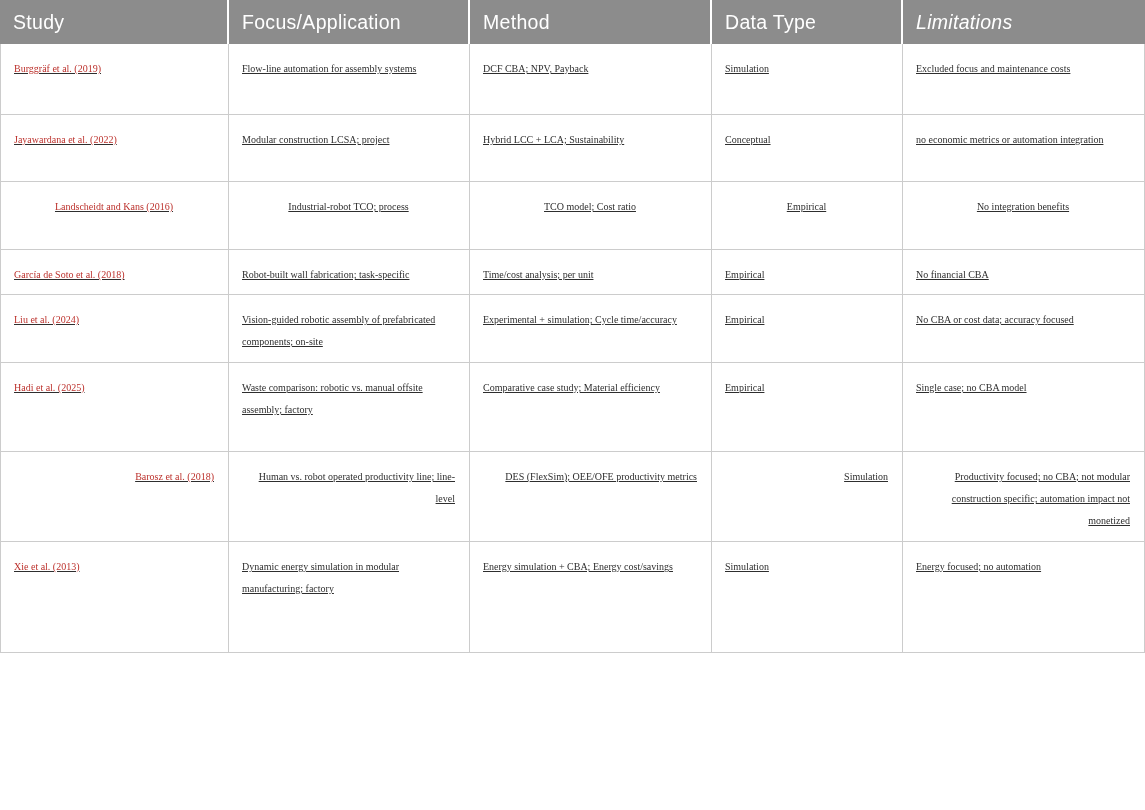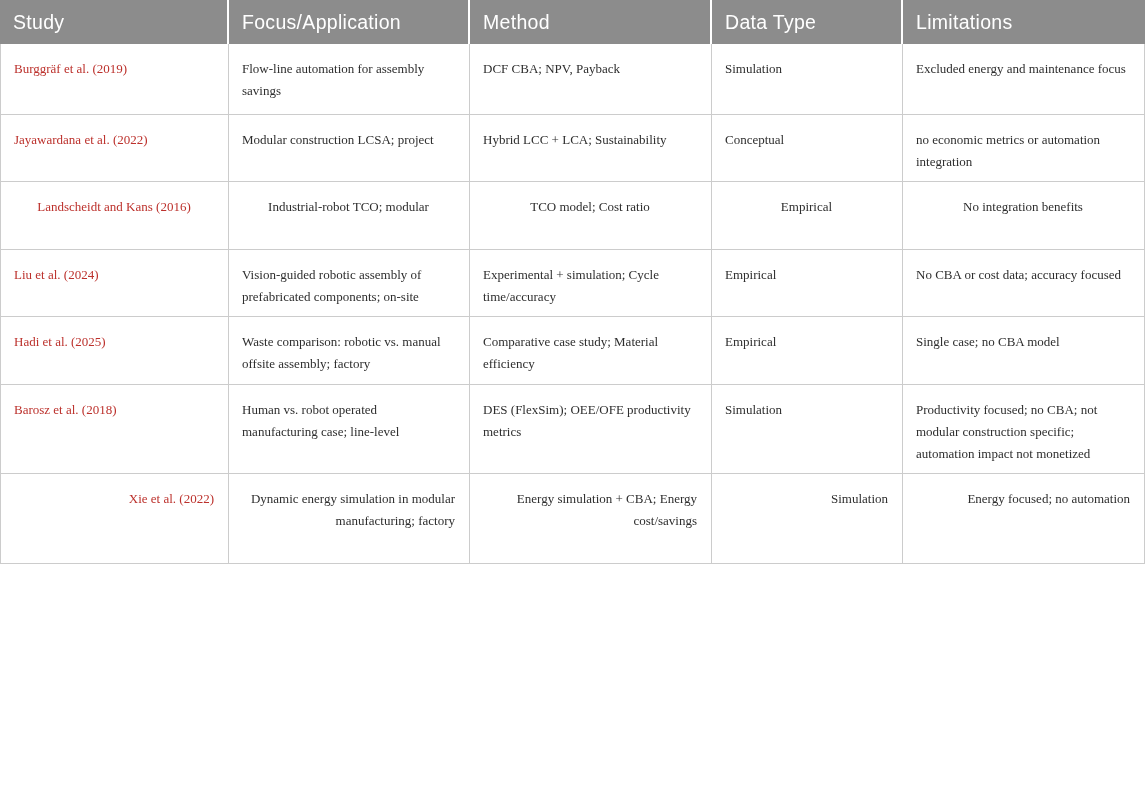"Limitations" thead th:last-child { font-style: none -> italic }
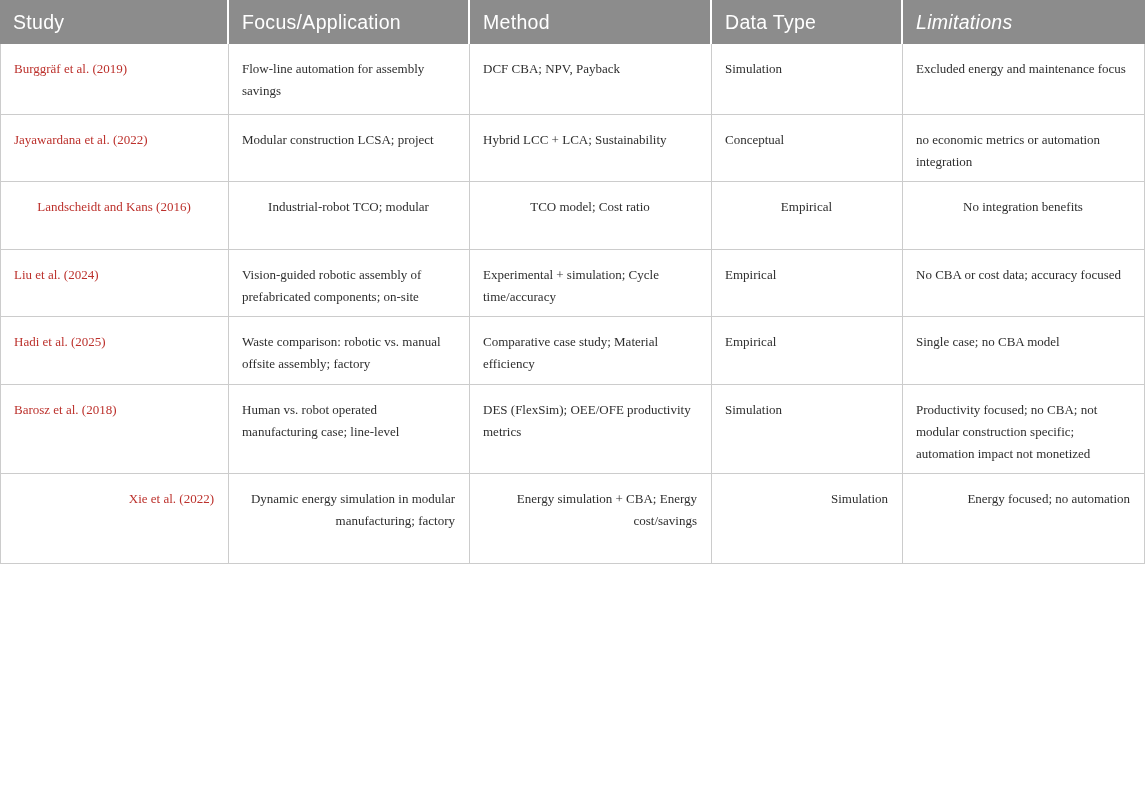"Burggräf et al. (2019)" tbody td { font-size: 13px -> 10px; text-decoration: none -> underline }
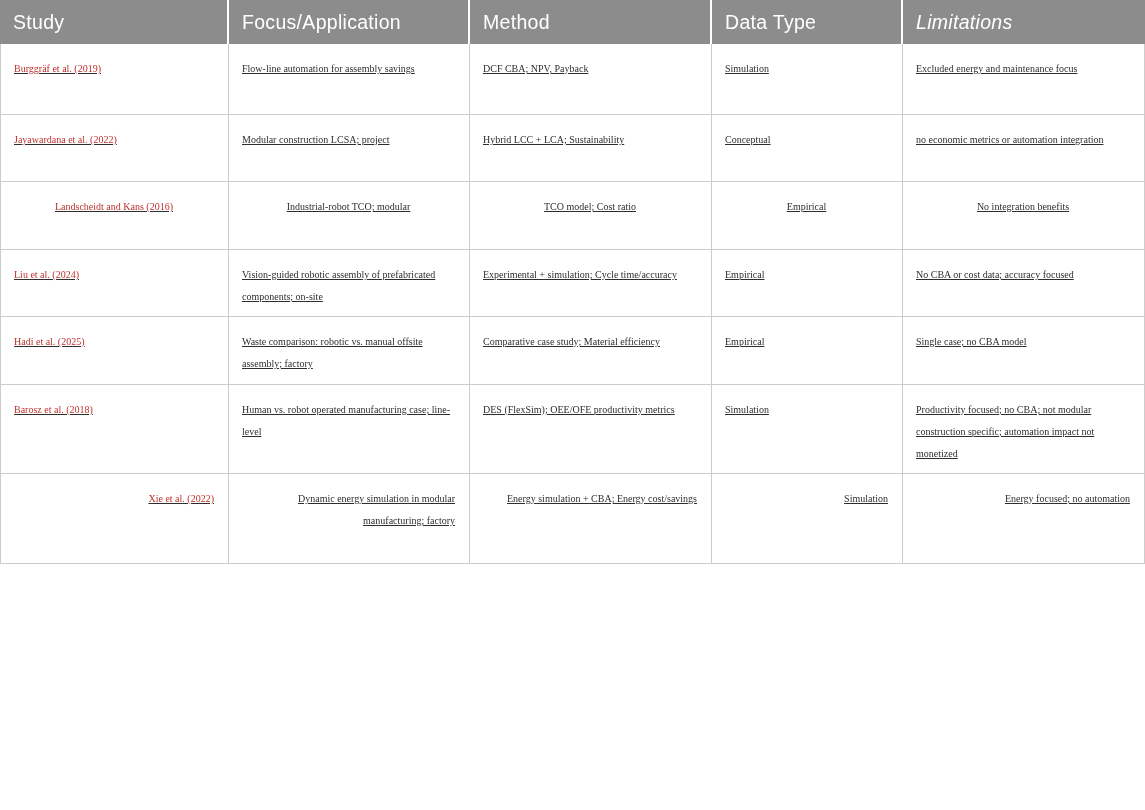"Flow-line automation for assembly" td { text: savings -> systems }
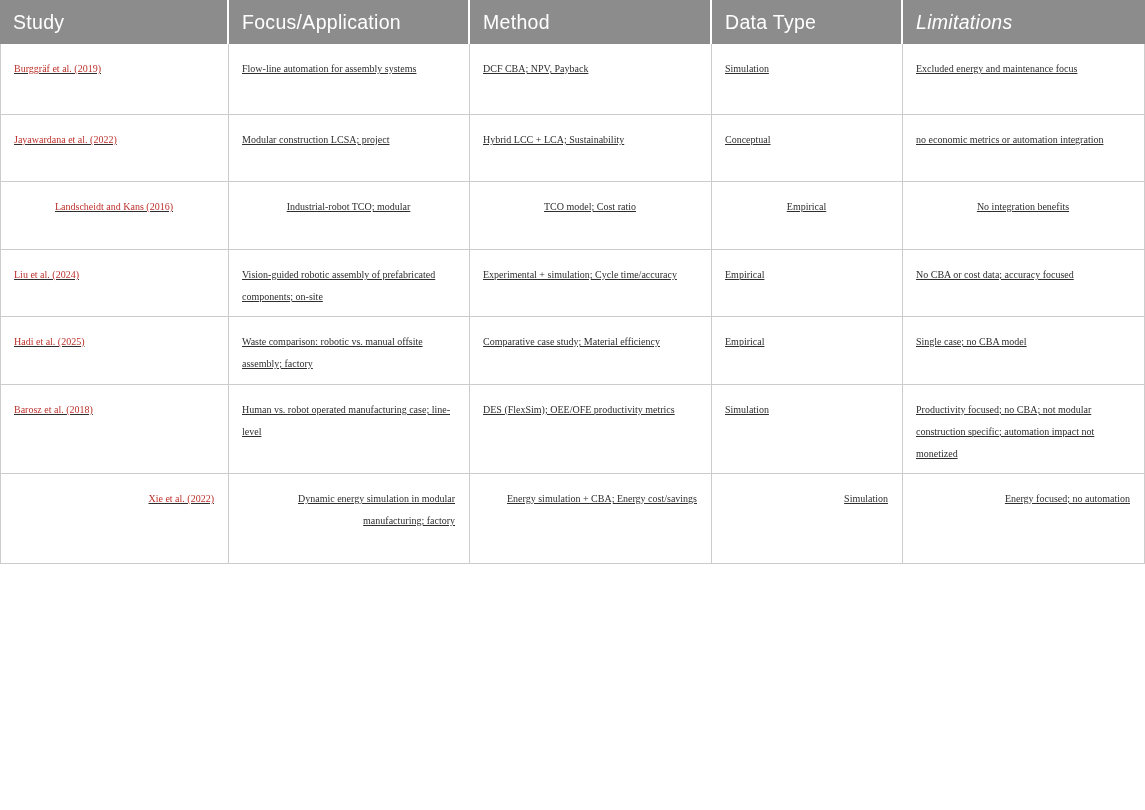"Excluded energy and maintenance focus" td { text: energy and maintenance focus -> focus and maintenance costs }
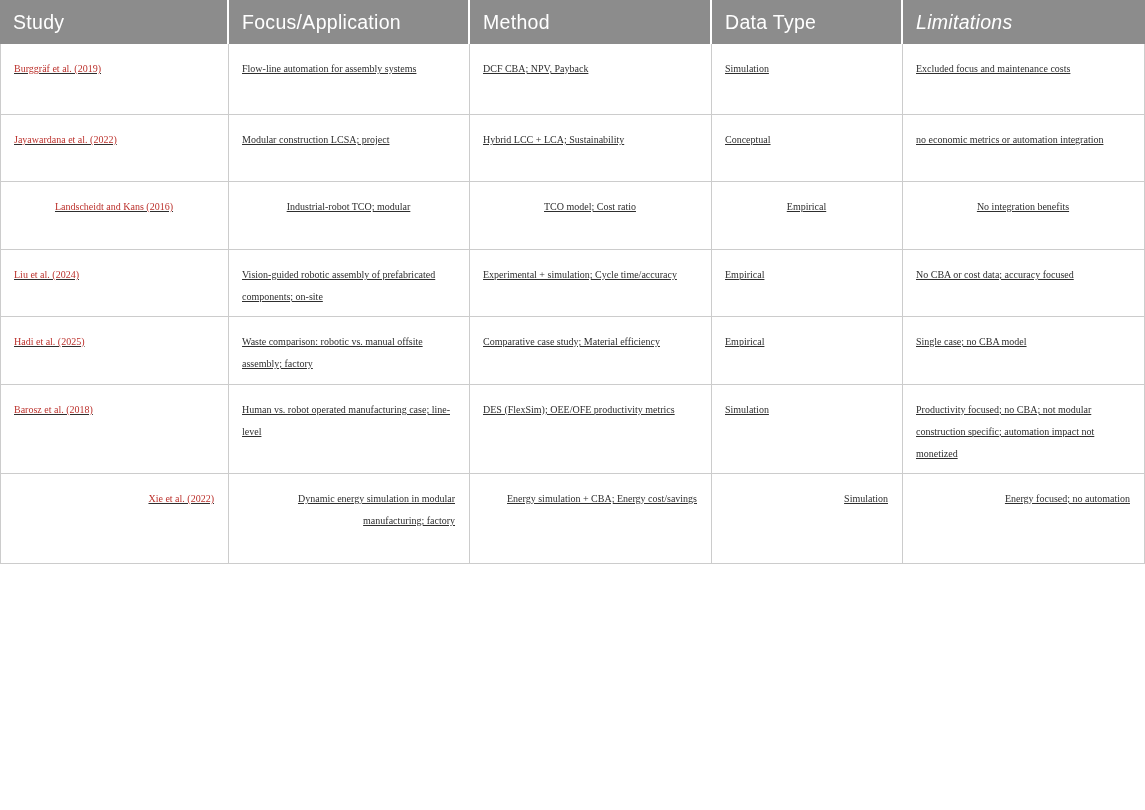"Industrial-robot TCO; modular" td { text: modular -> process }
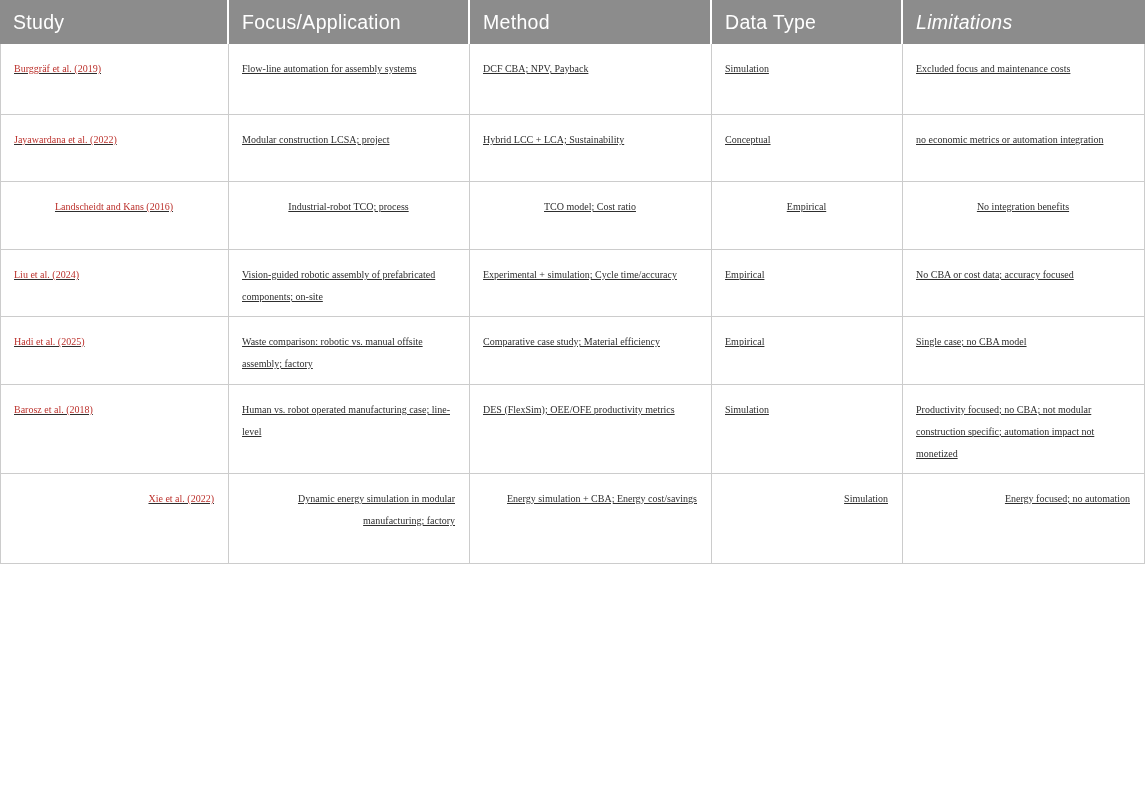"García de Soto et al." tr { html: none -> <tr> <td><span>García de Soto et al. (2018)</span></td> <td>Robot-built wall fabrication; task-specific</td> <td>Time/cost analysis; per unit</td> <td>Empirical</td> <td>No financial CBA</td> </tr> }
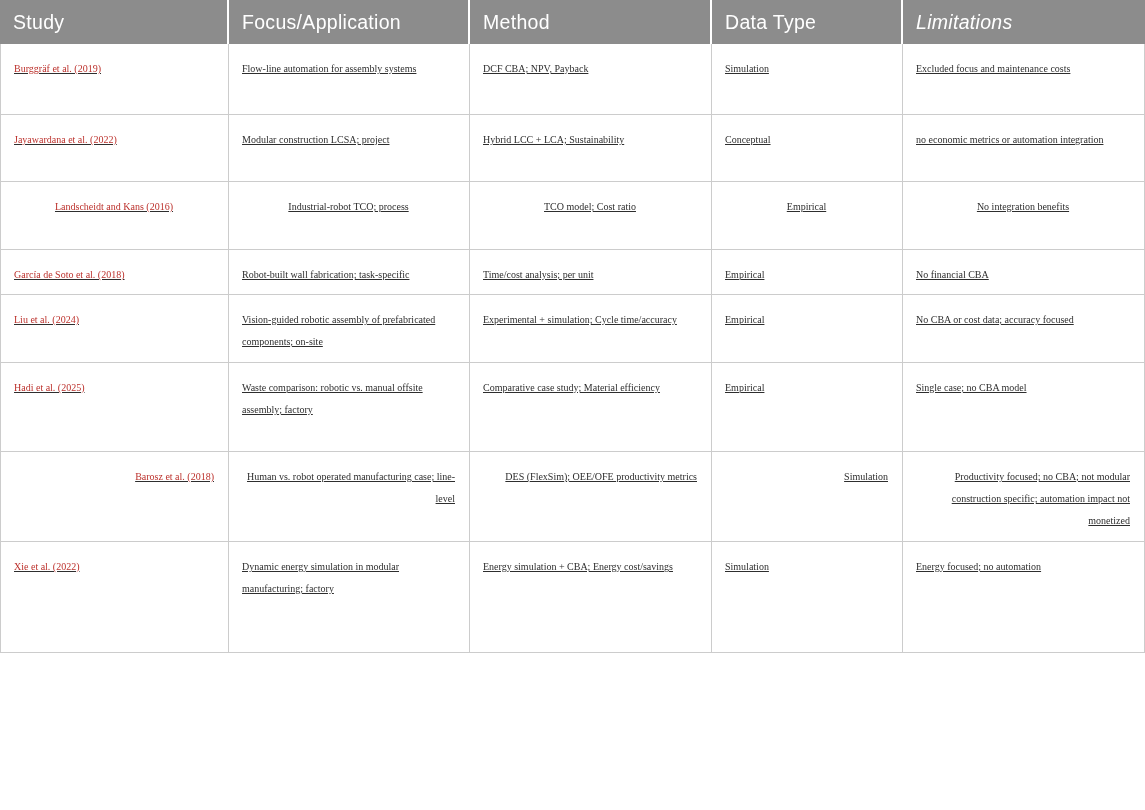"Human vs. robot operated manufacturing" td { text: manufacturing case -> productivity line }
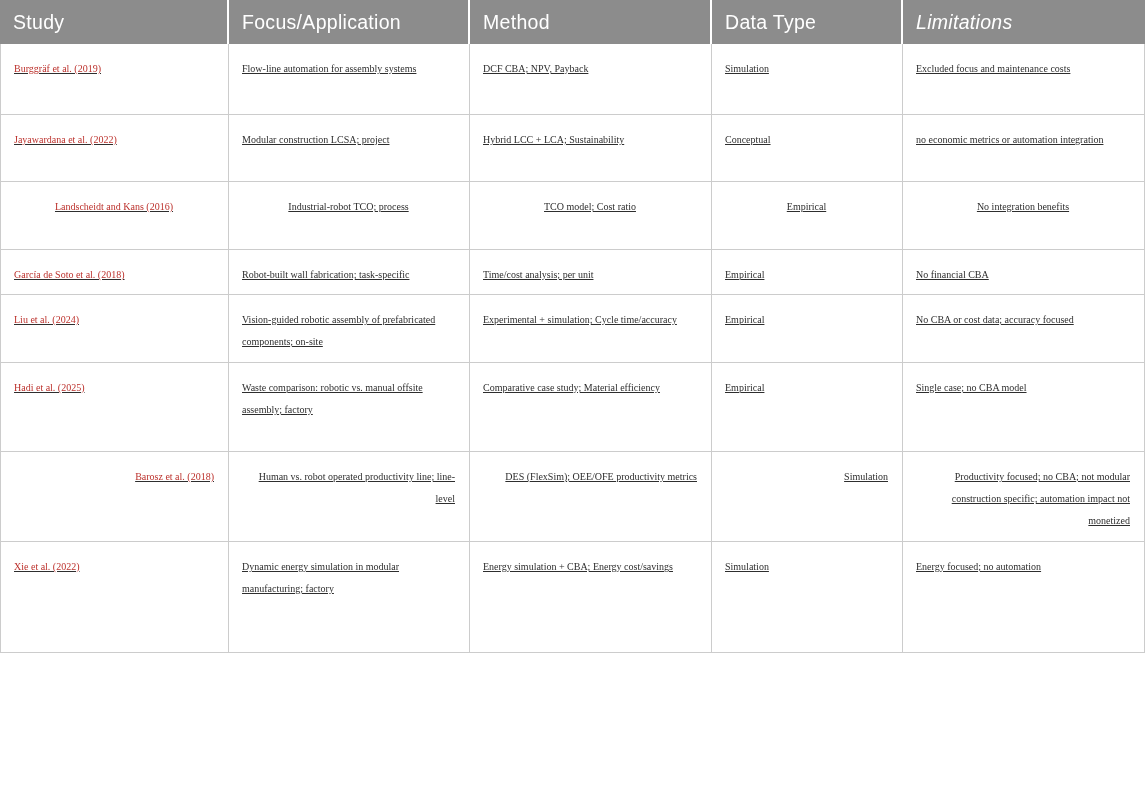"Xie et al. (2022)" span.study-link { text: 2022 -> 2013 }
